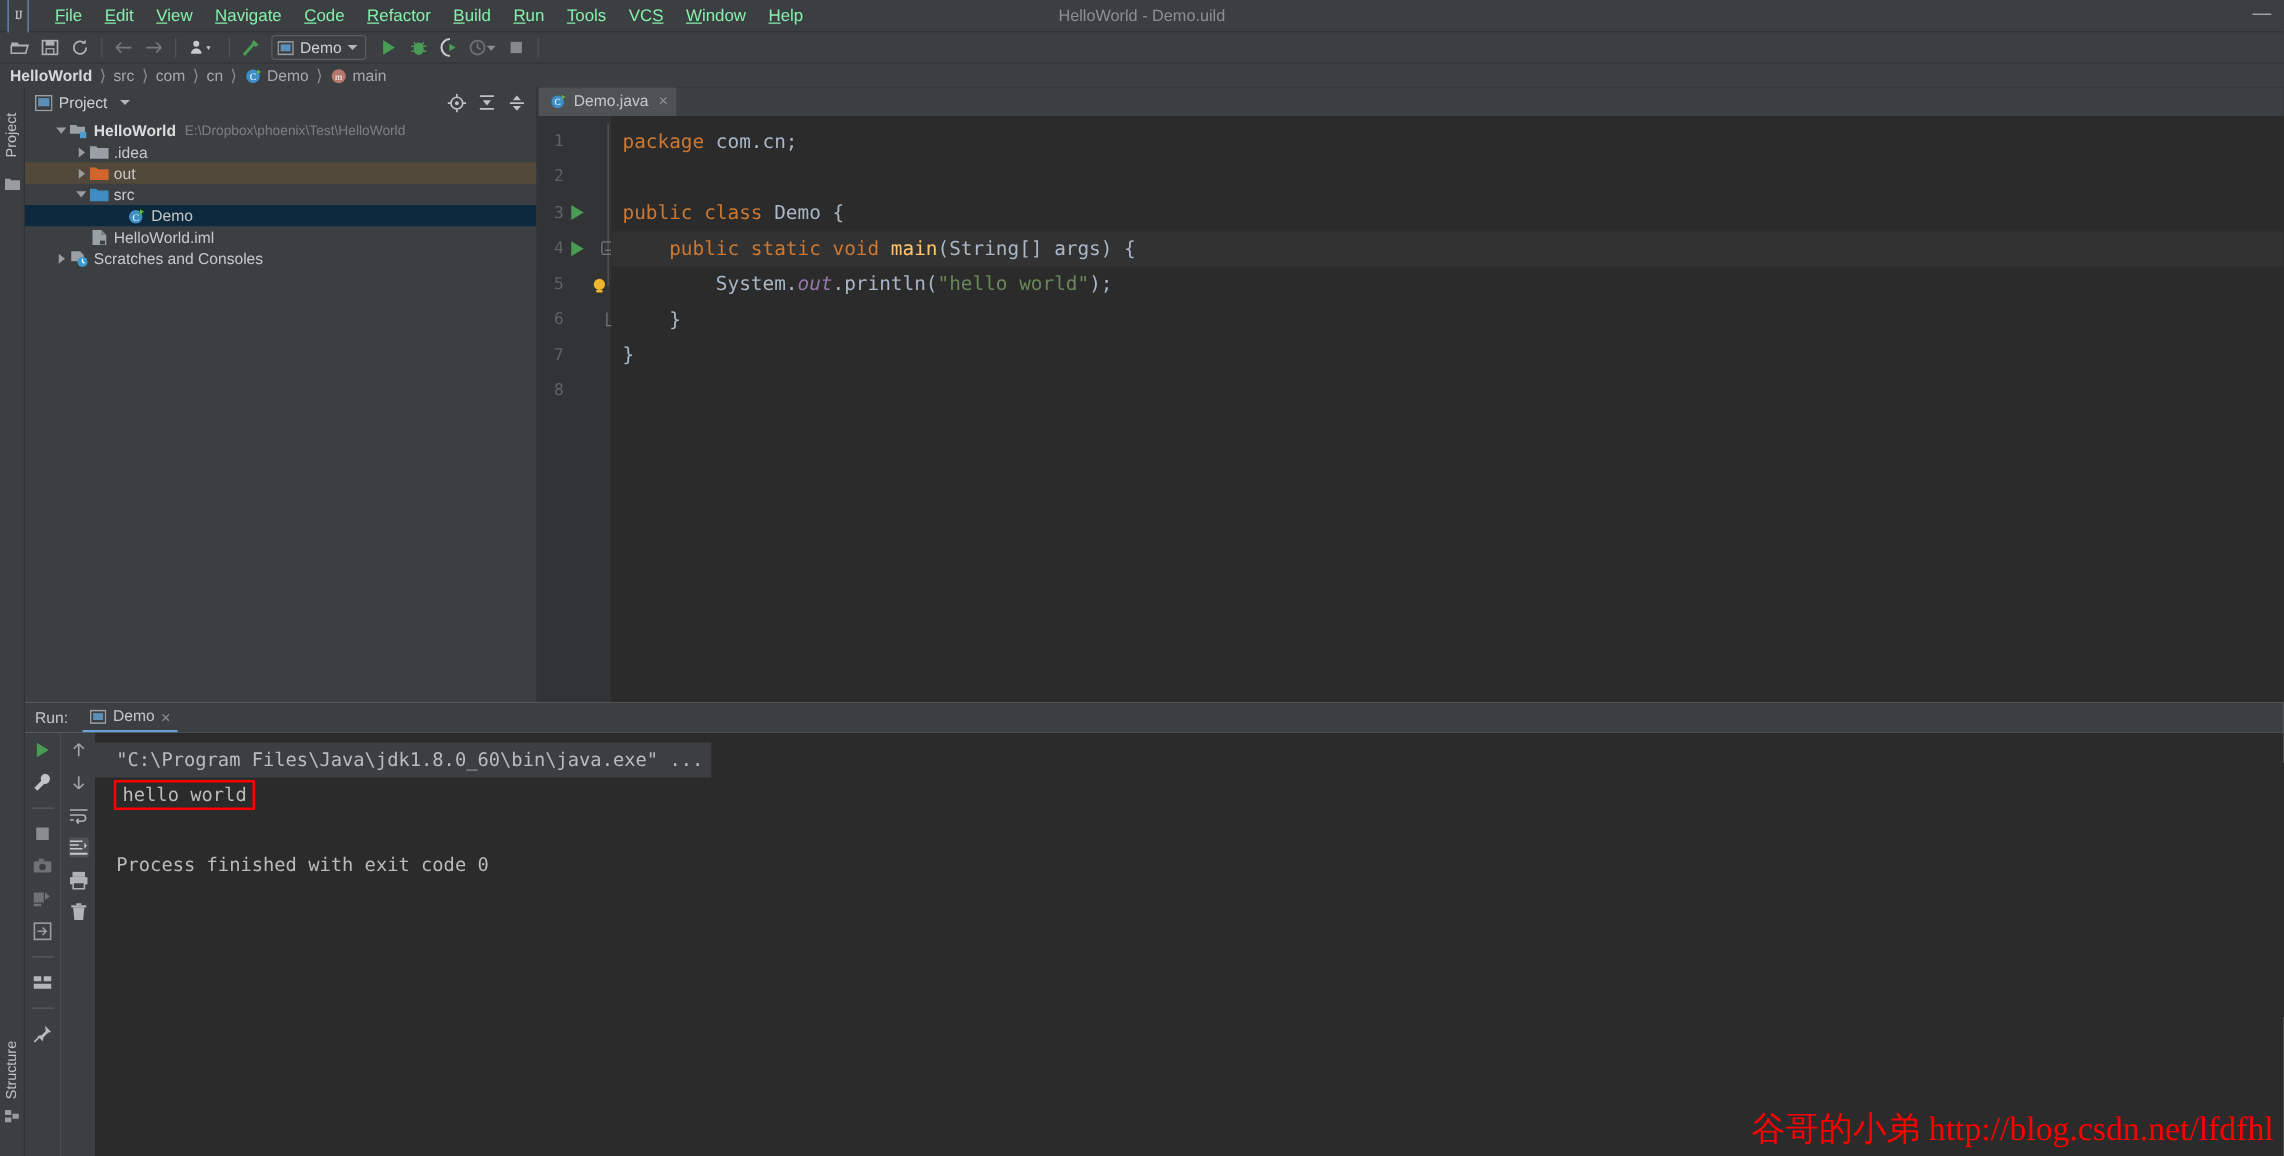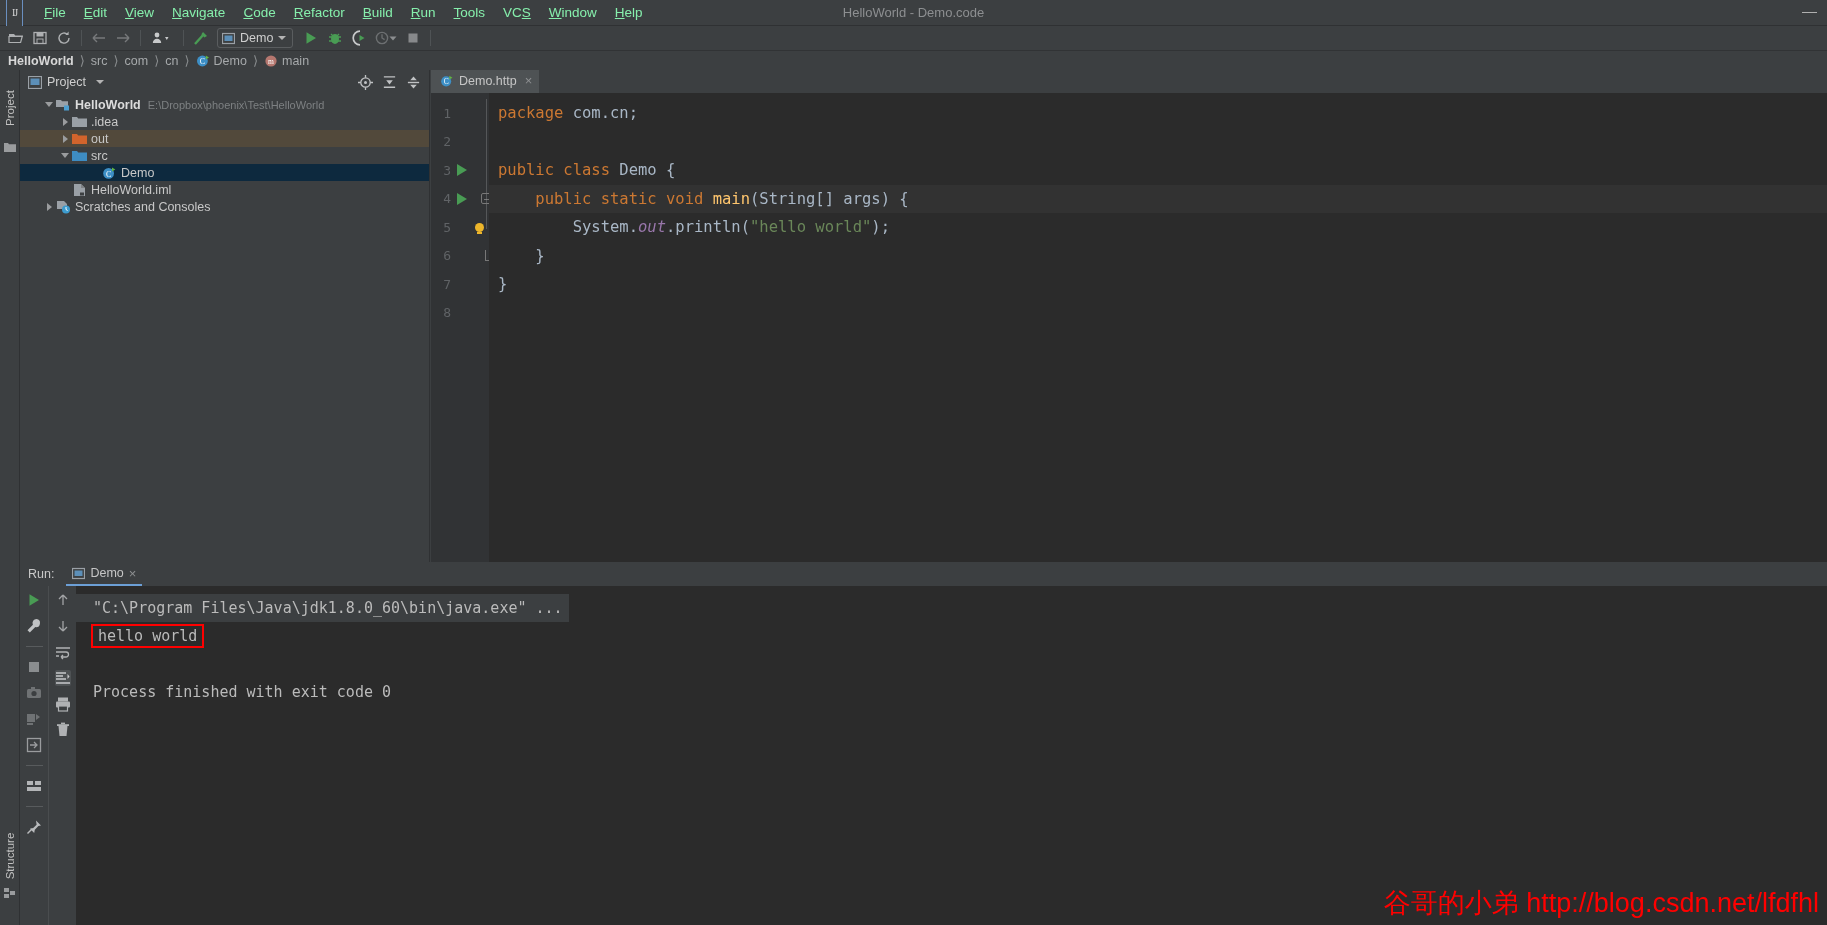"HelloWorld - Demo.code" div.win-title { text: Demo.code -> Demo.uild }
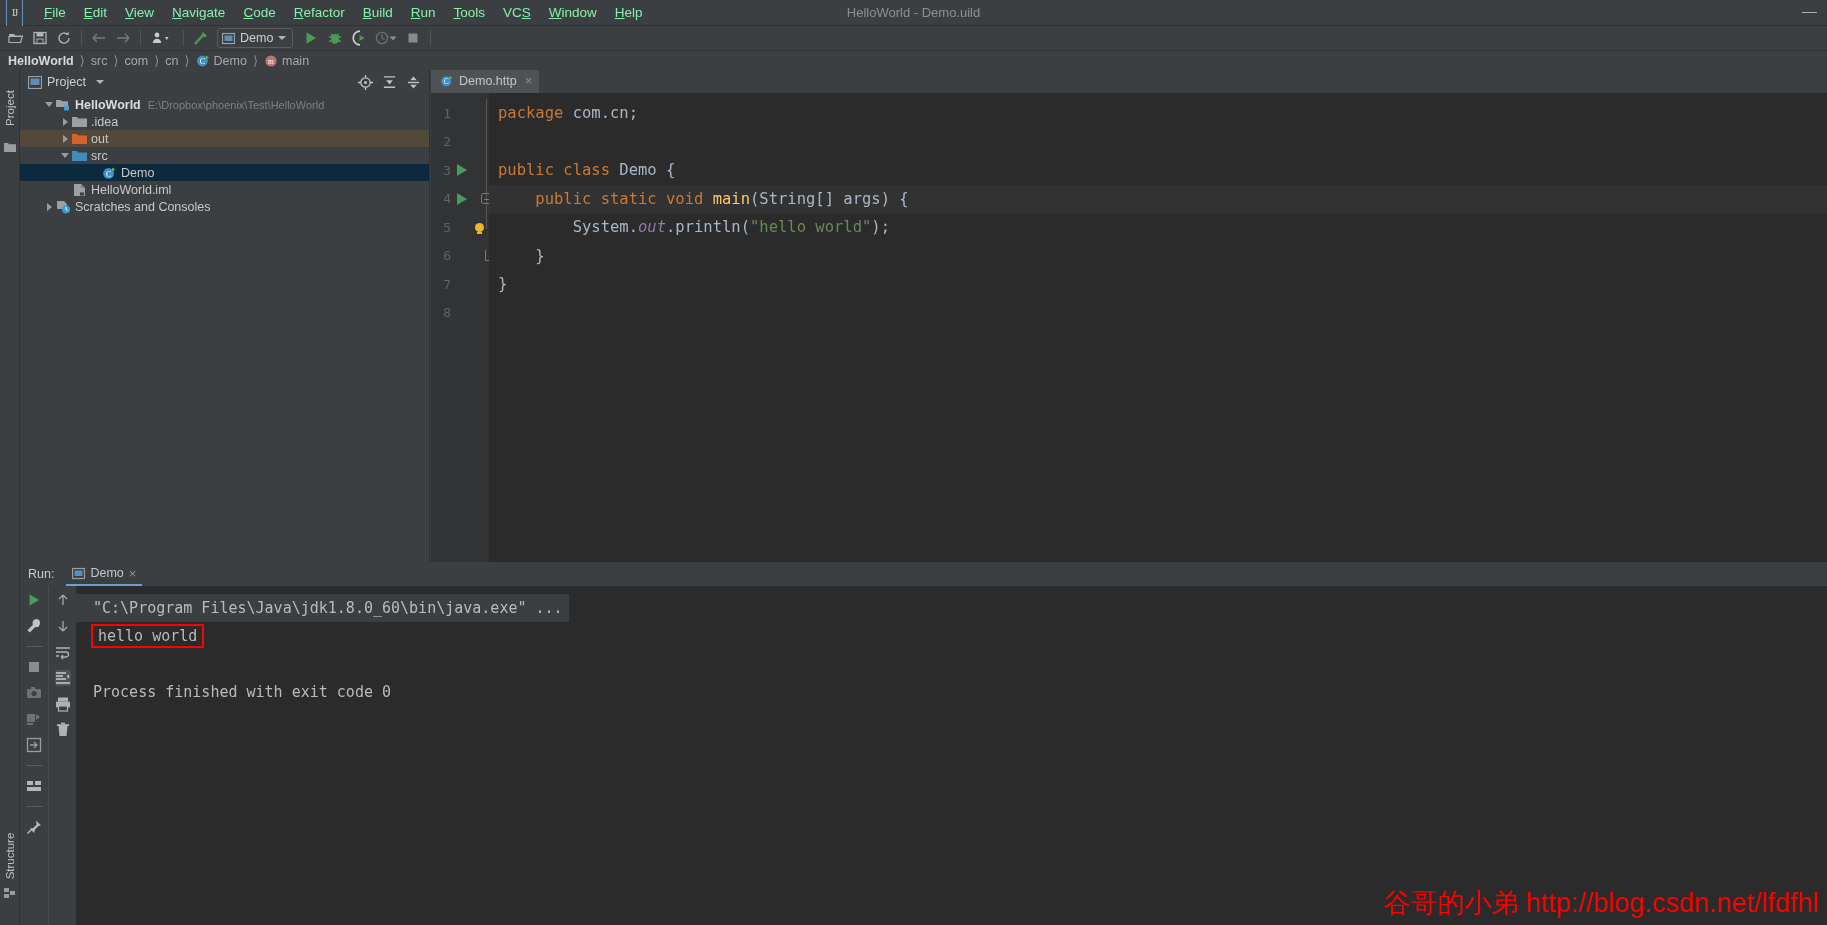"Demo.http" span.nm { text: Demo.http -> Demo.java }
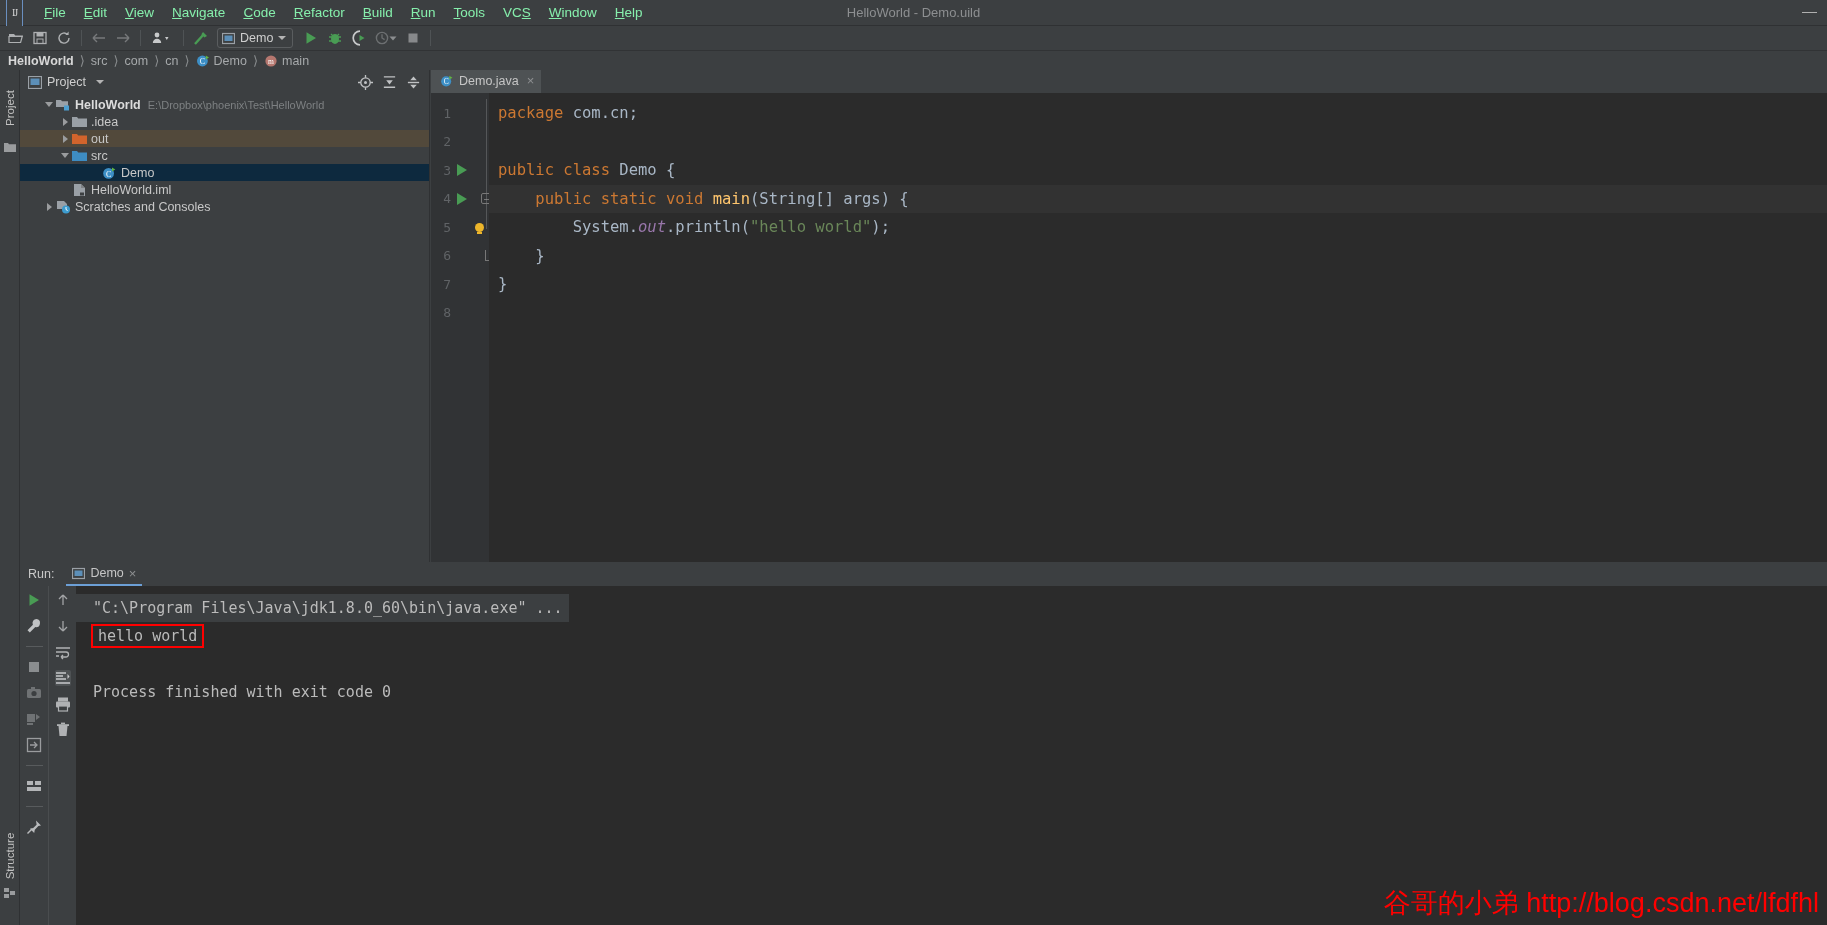"谷哥的小弟 http://blog.csdn.net/lfdfhl" .watermark { font-family: Liberation Sans, sans-serif -> Liberation Serif, serif }
